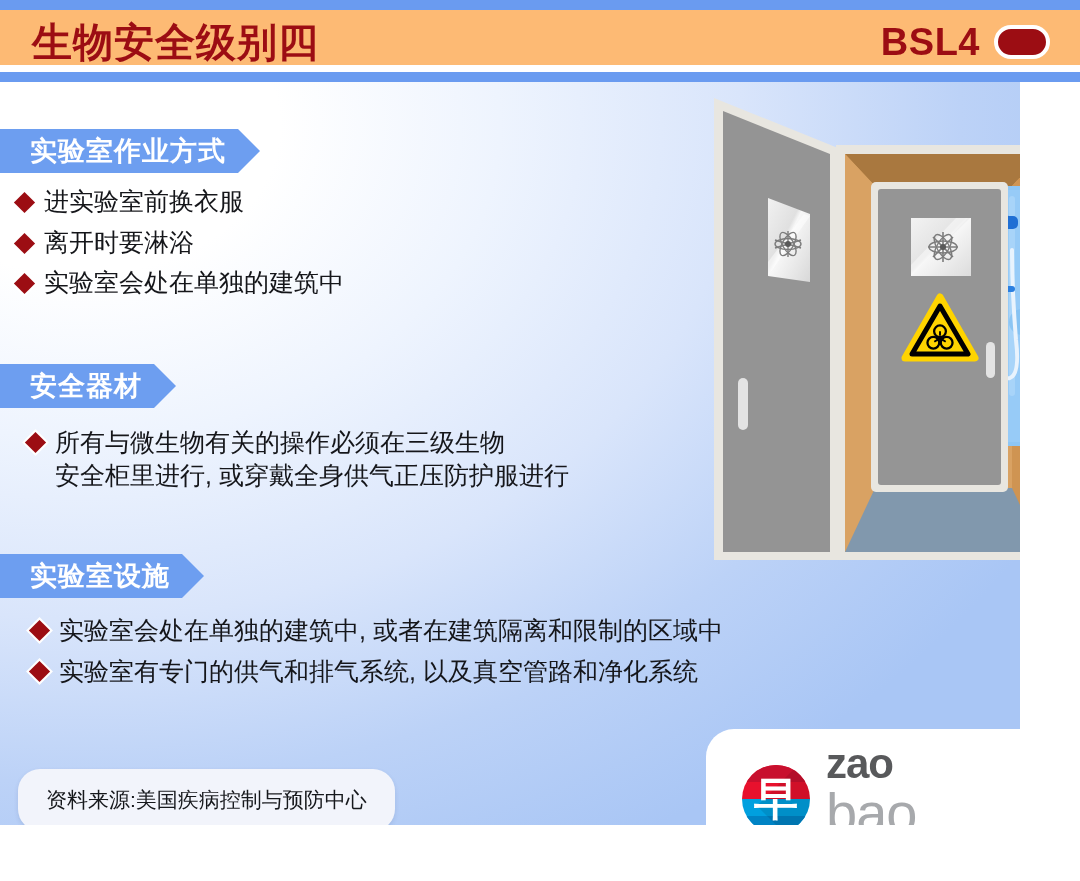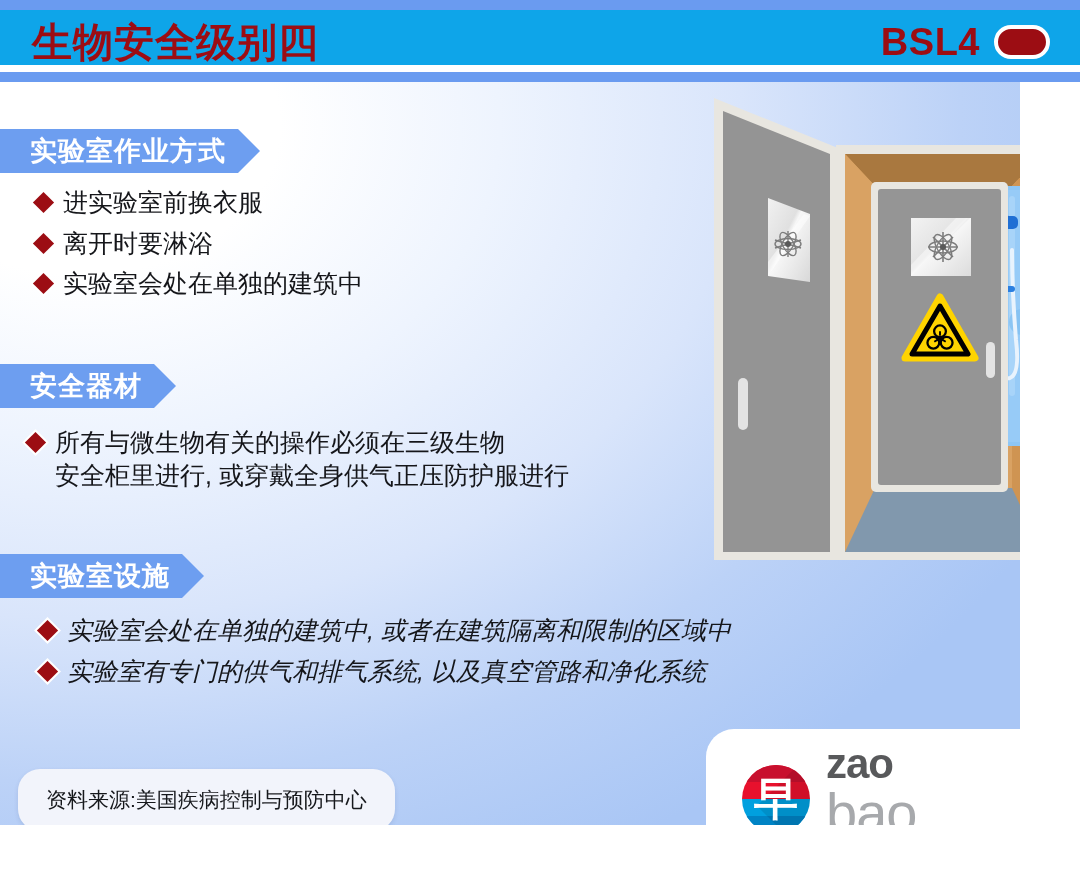"生物安全级别四" .header-band { background: #0ea5e9 -> #fdba74 }
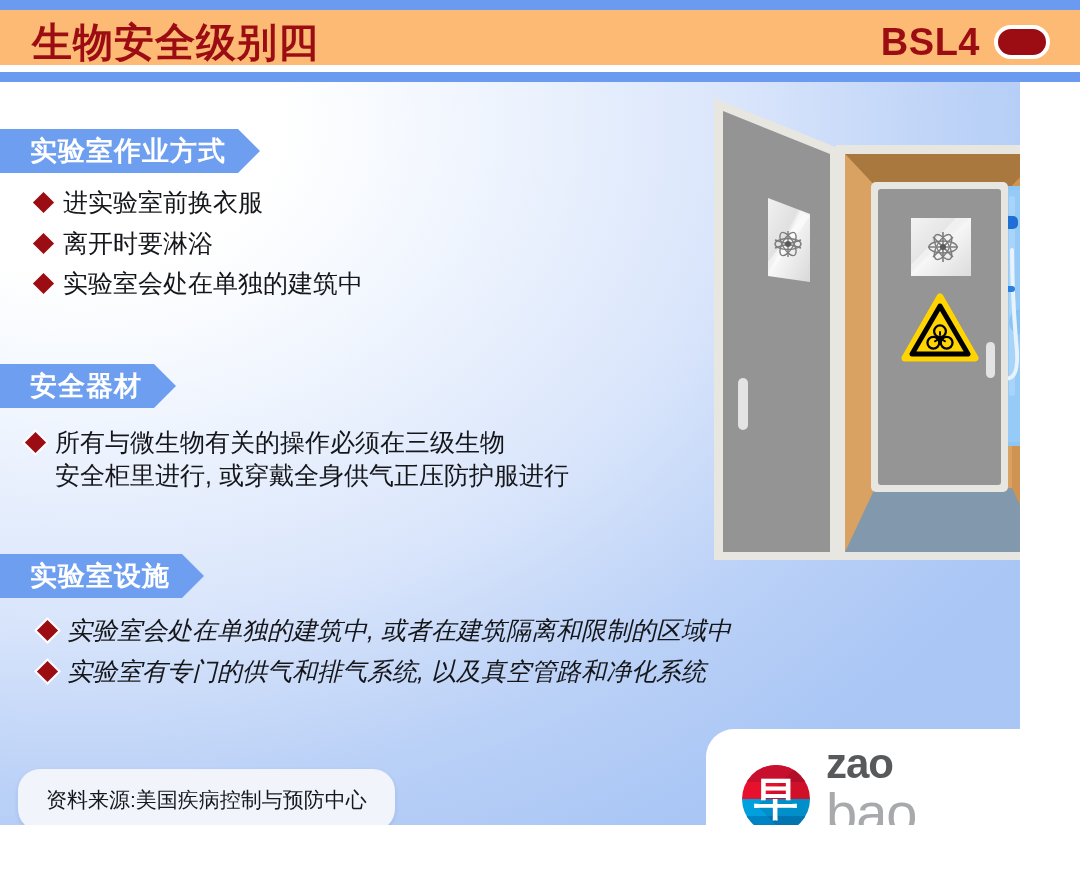"进实验室前换衣服" div.bullets { font-family: none -> Liberation Serif, serif; left: 36px -> 17px }
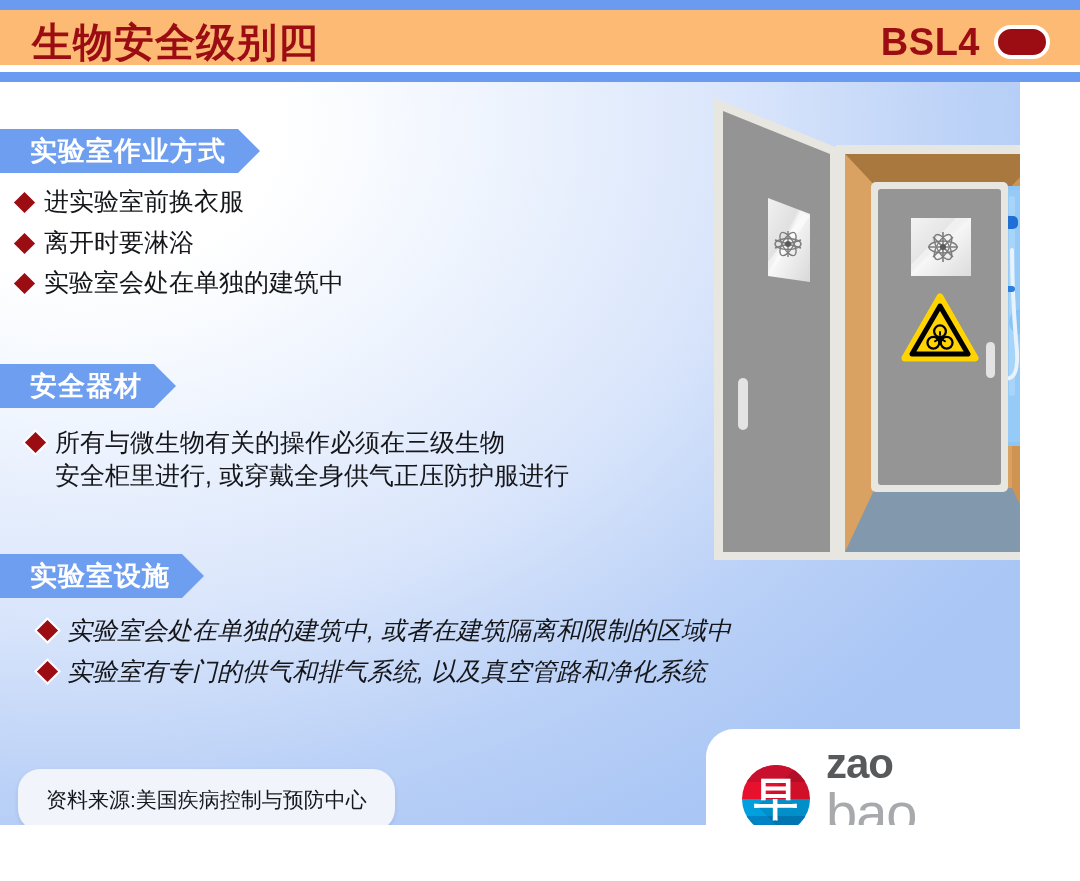"实验室会处在单独的建筑中, 或者在建筑隔离和限制的区域中" div.bullets { font-style: italic -> none; left: 40px -> 32px }
